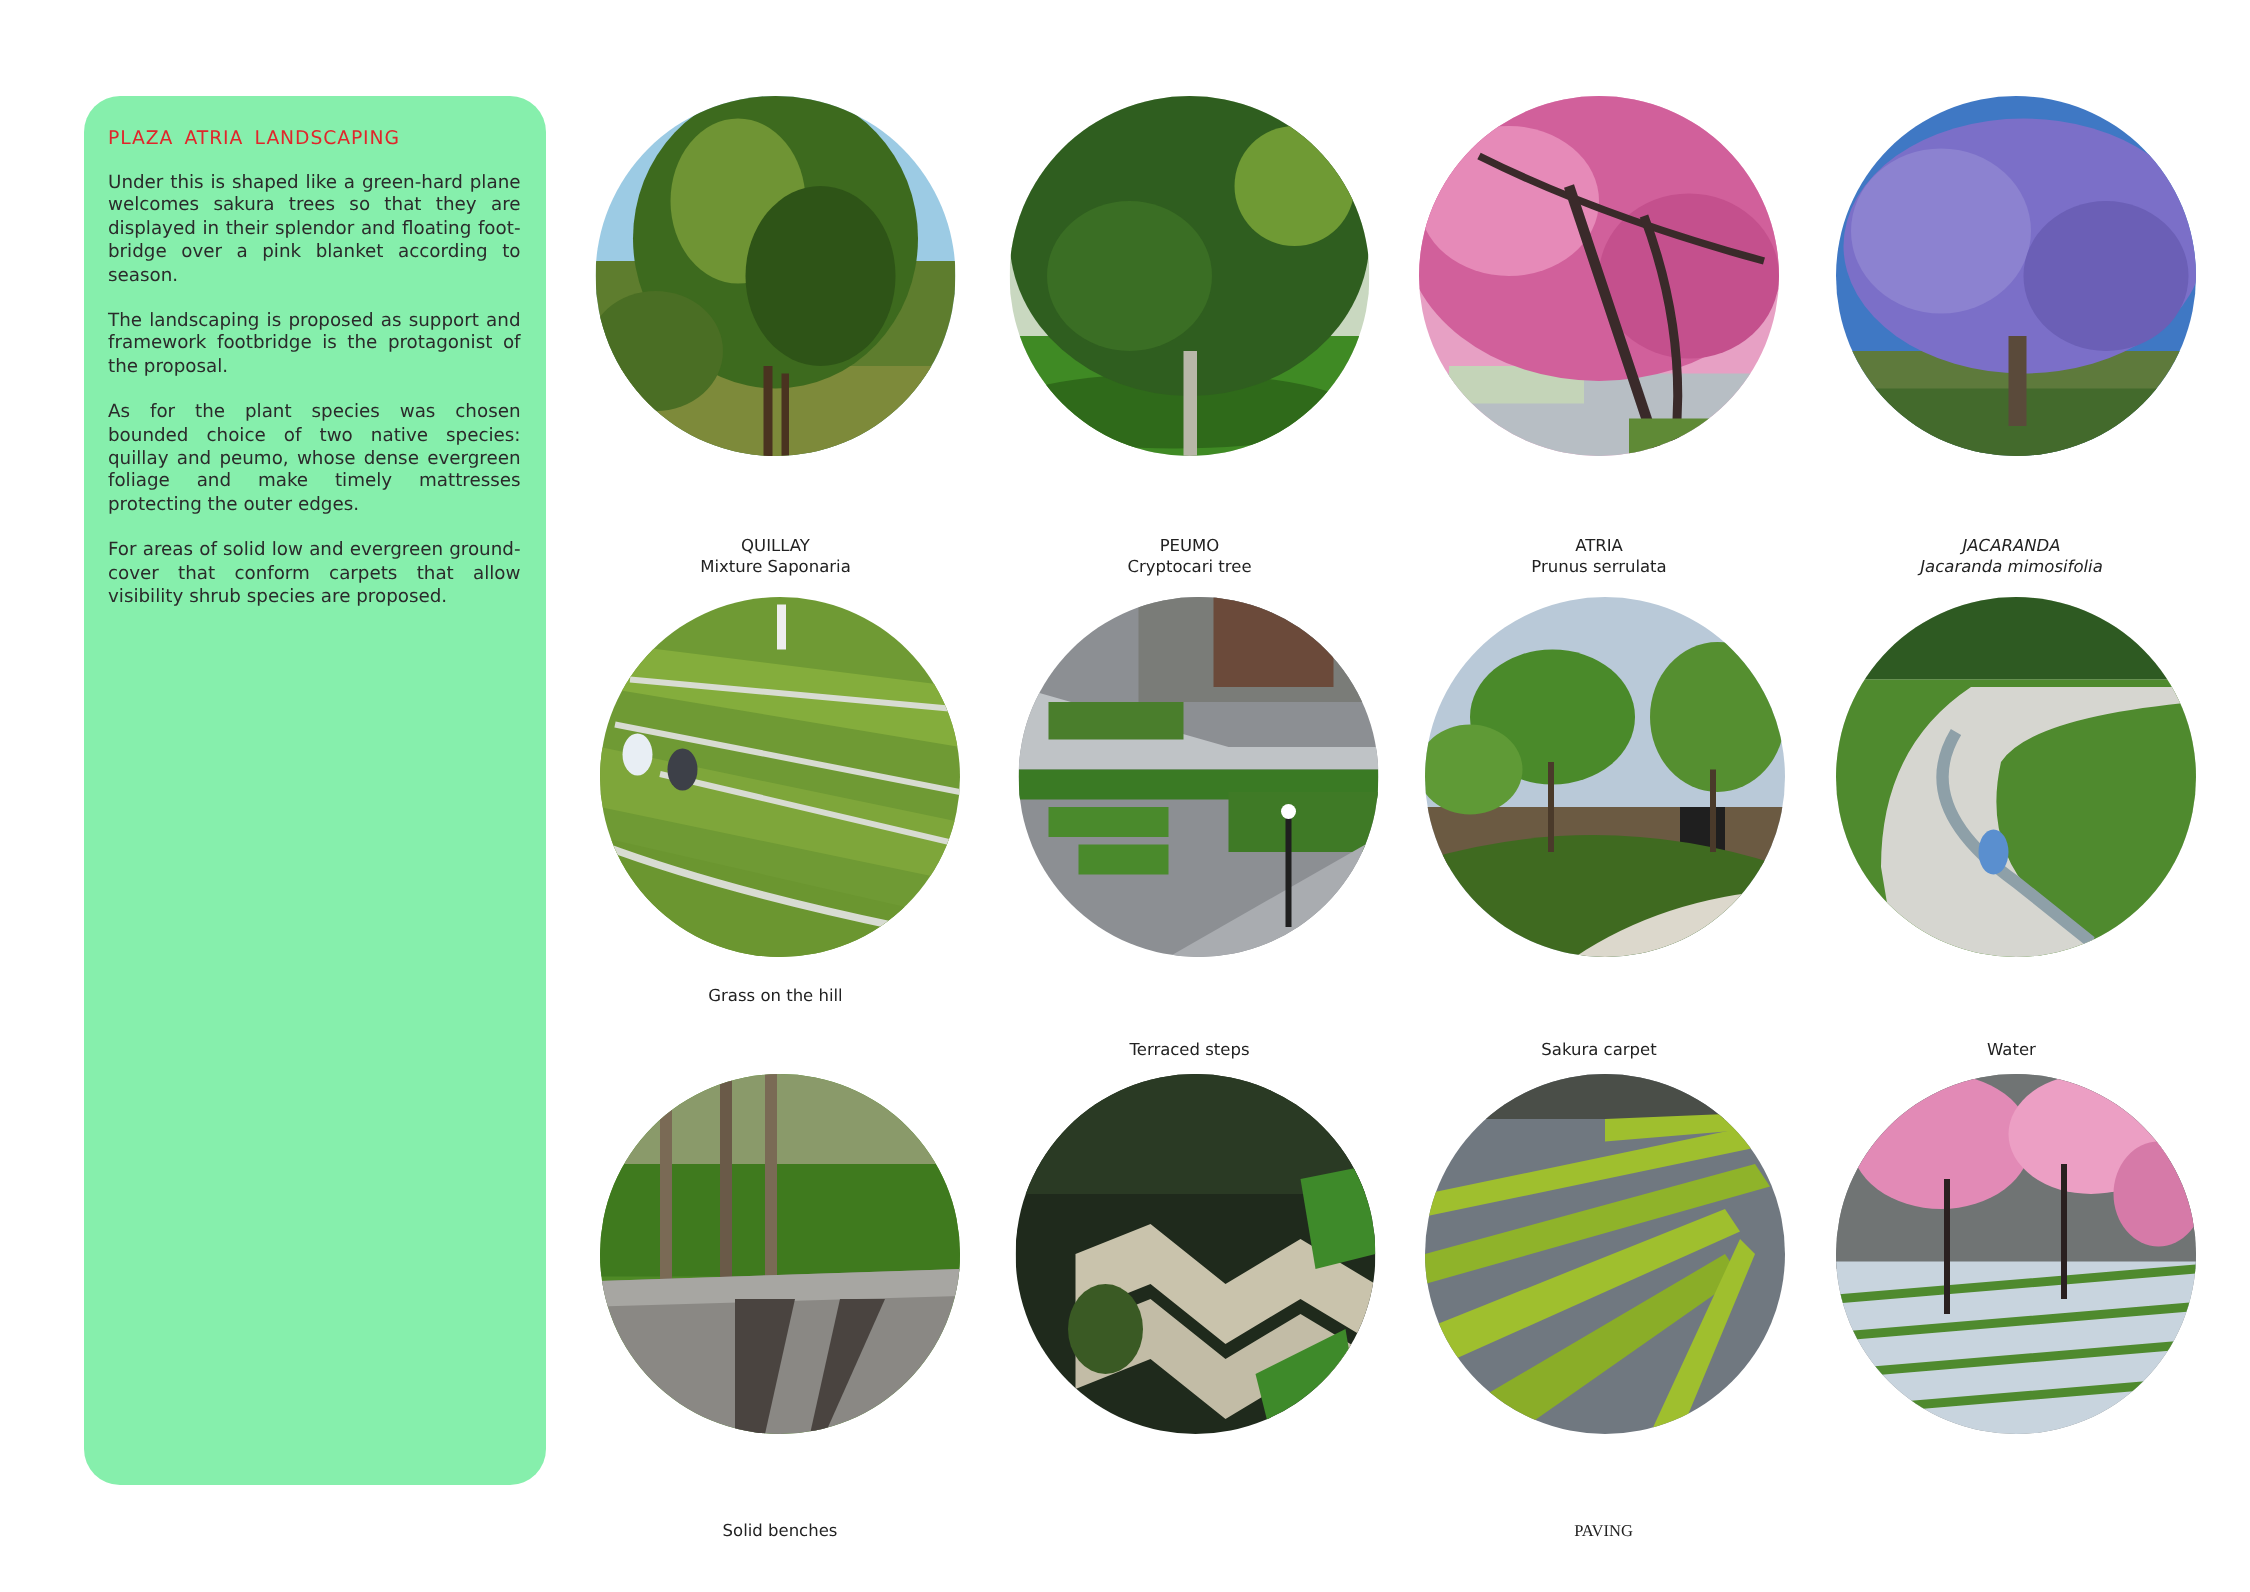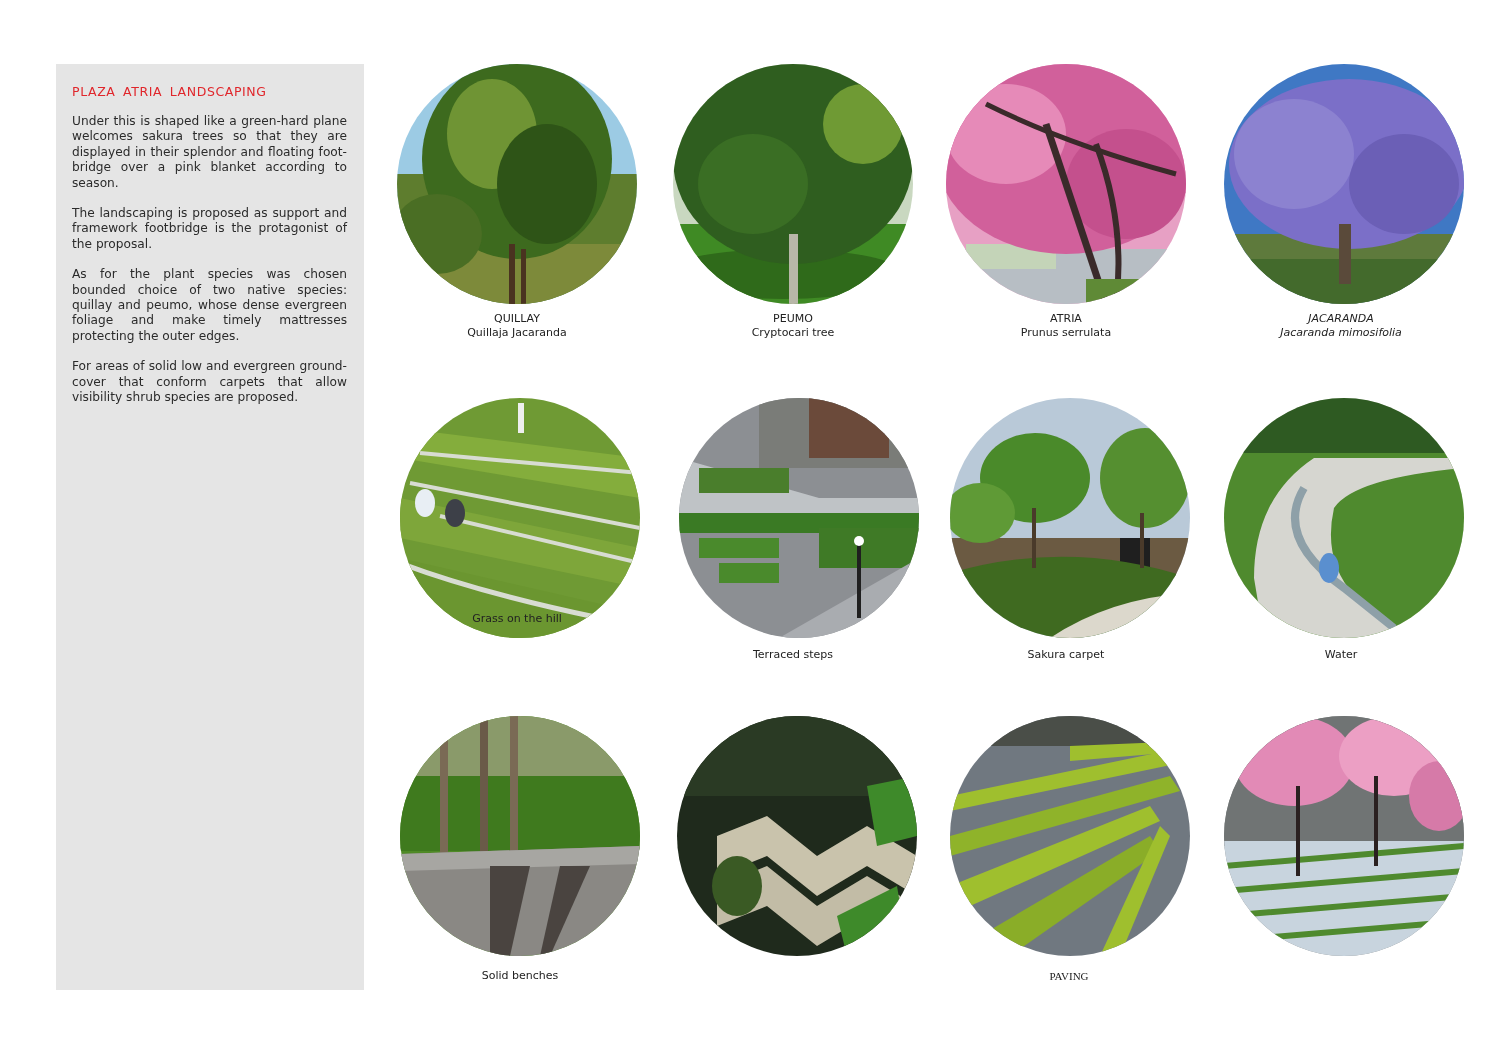"PLAZA ATRIA LANDSCAPING" .panel { background: #e5e5e5 -> #86efac; border-radius: none -> 24px }
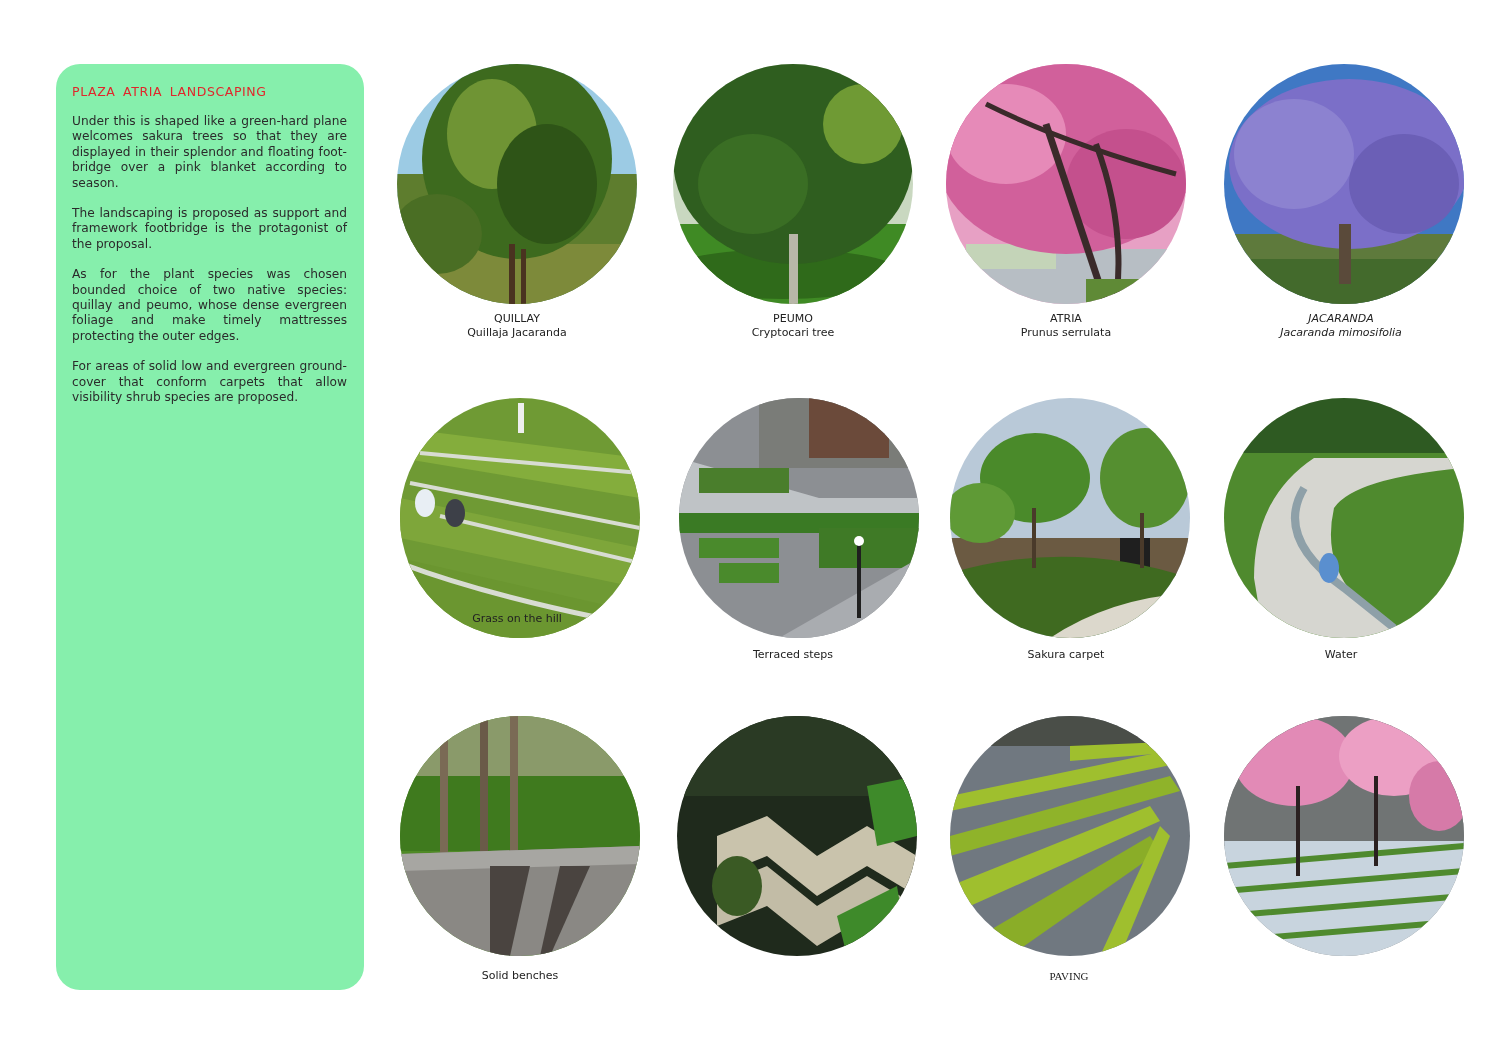"QUILLAY" .caption { margin-top: none -> 45px }
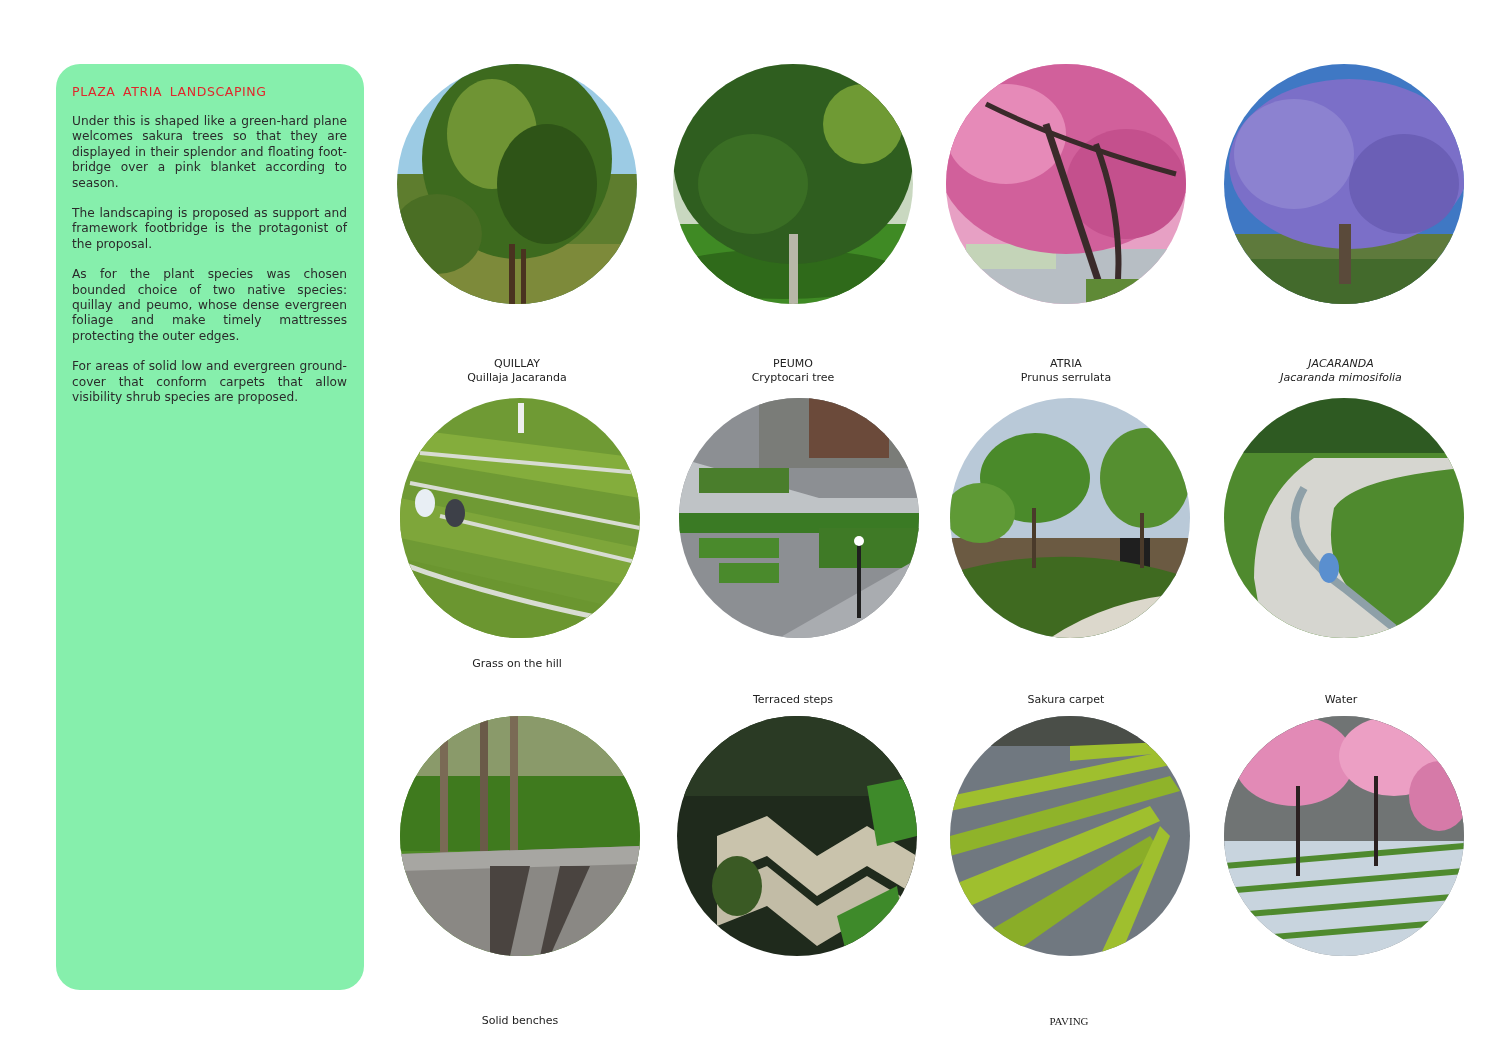"Quillaja Jacaranda" div { text: Quillaja Jacaranda -> Mixture Saponaria }
